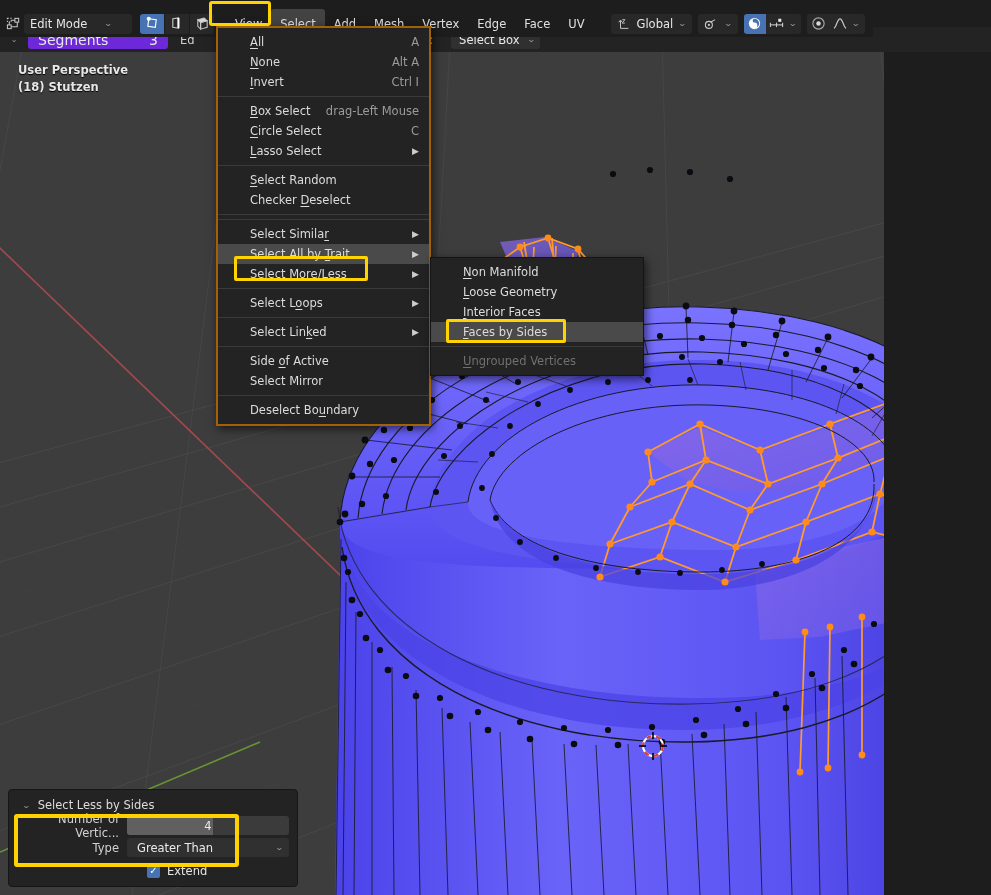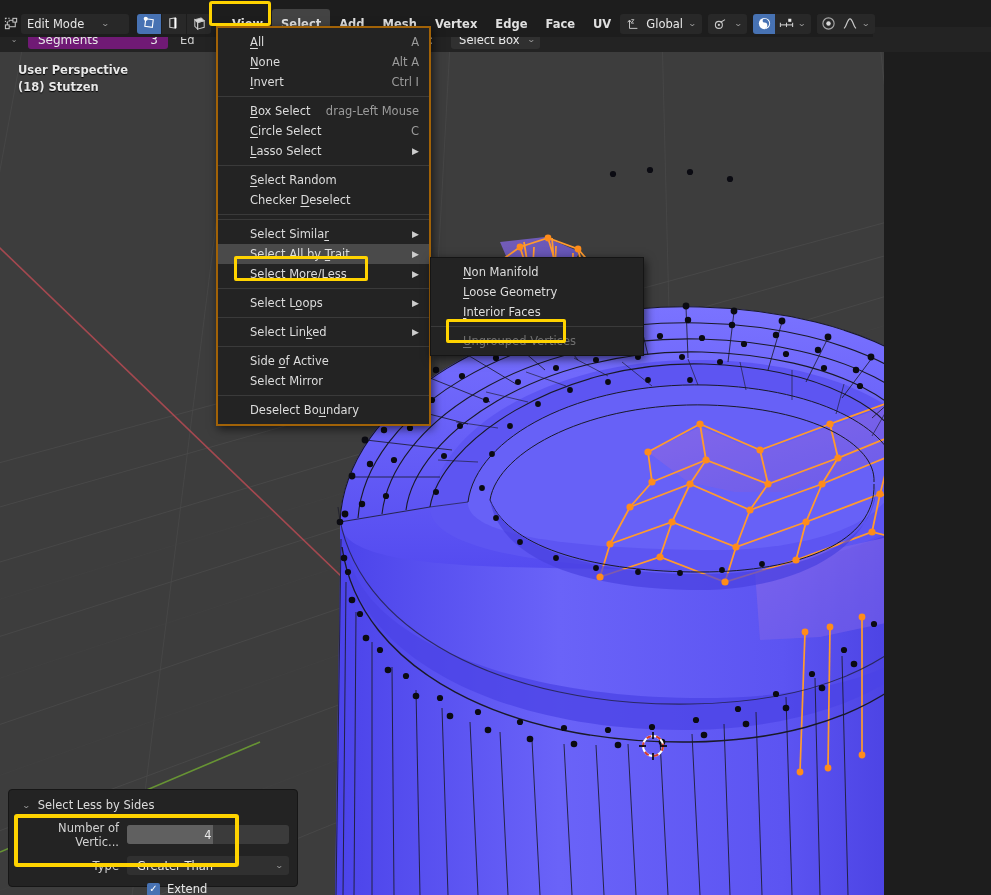"View" .menu-item { font-weight: bold -> none }
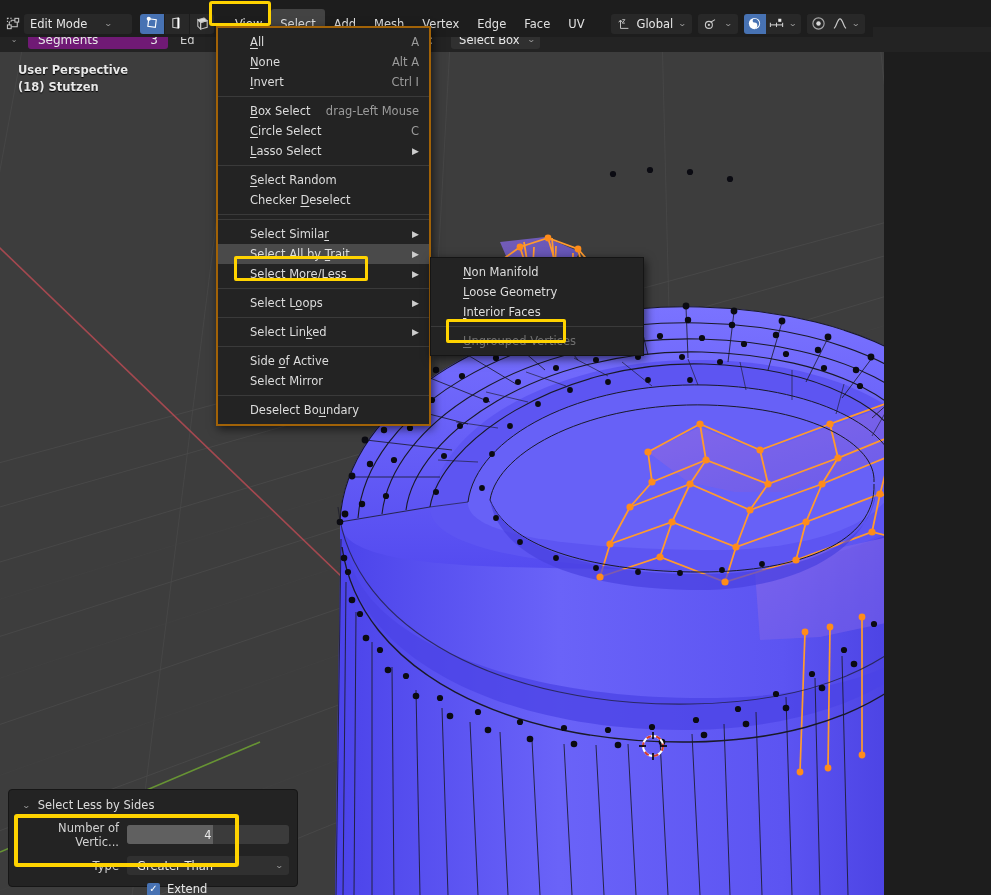"Segments" .numfield { background: #701a75 -> #6d28d9; font-size: 12px -> 14px }
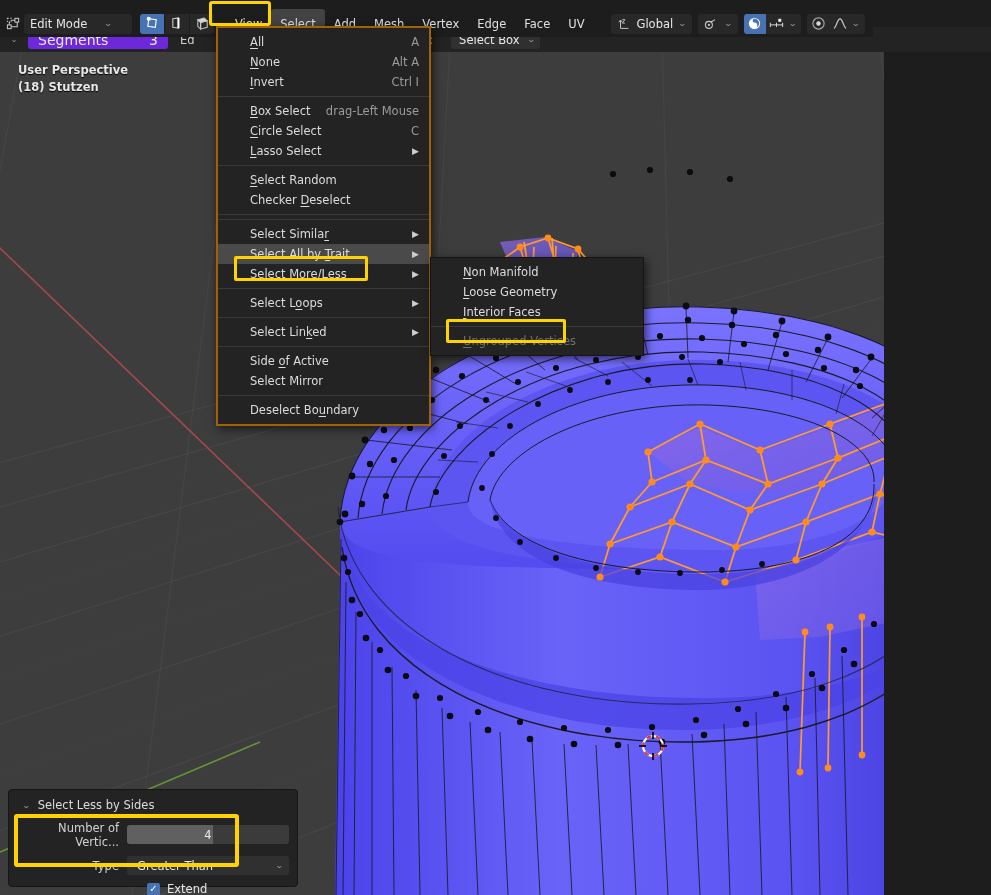"Faces by Sides" div.mrow { html: none -> <div> <span><span>F</span>aces by Sides</span> </div> }
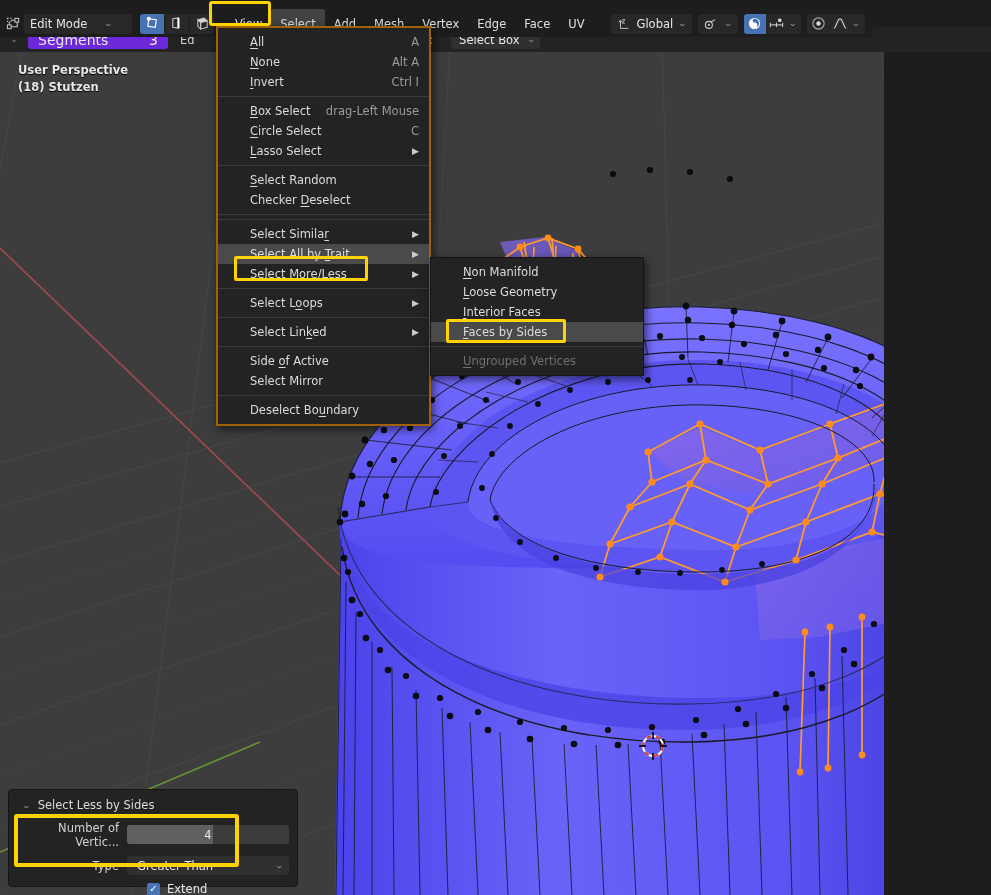"Number of Vertic..." .op-row { margin-top: 10px -> 1px }
